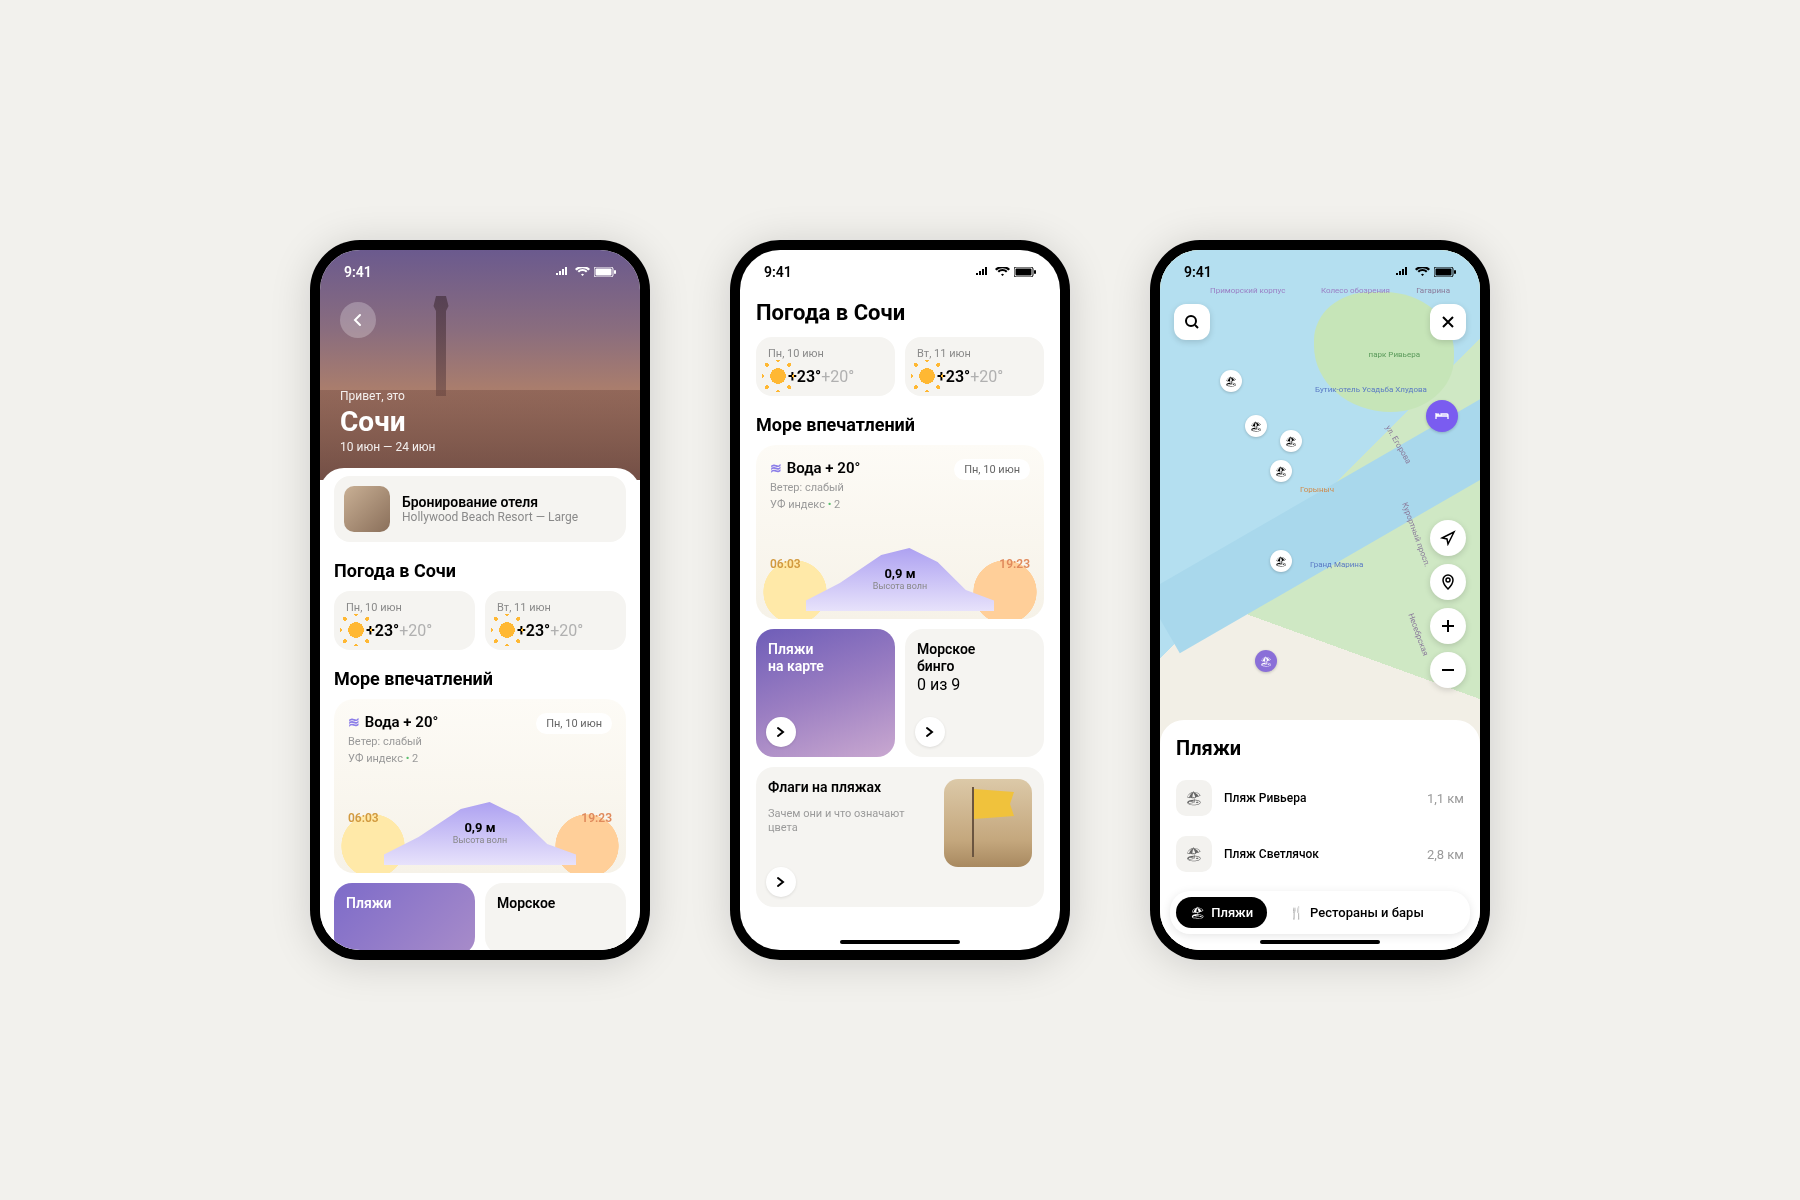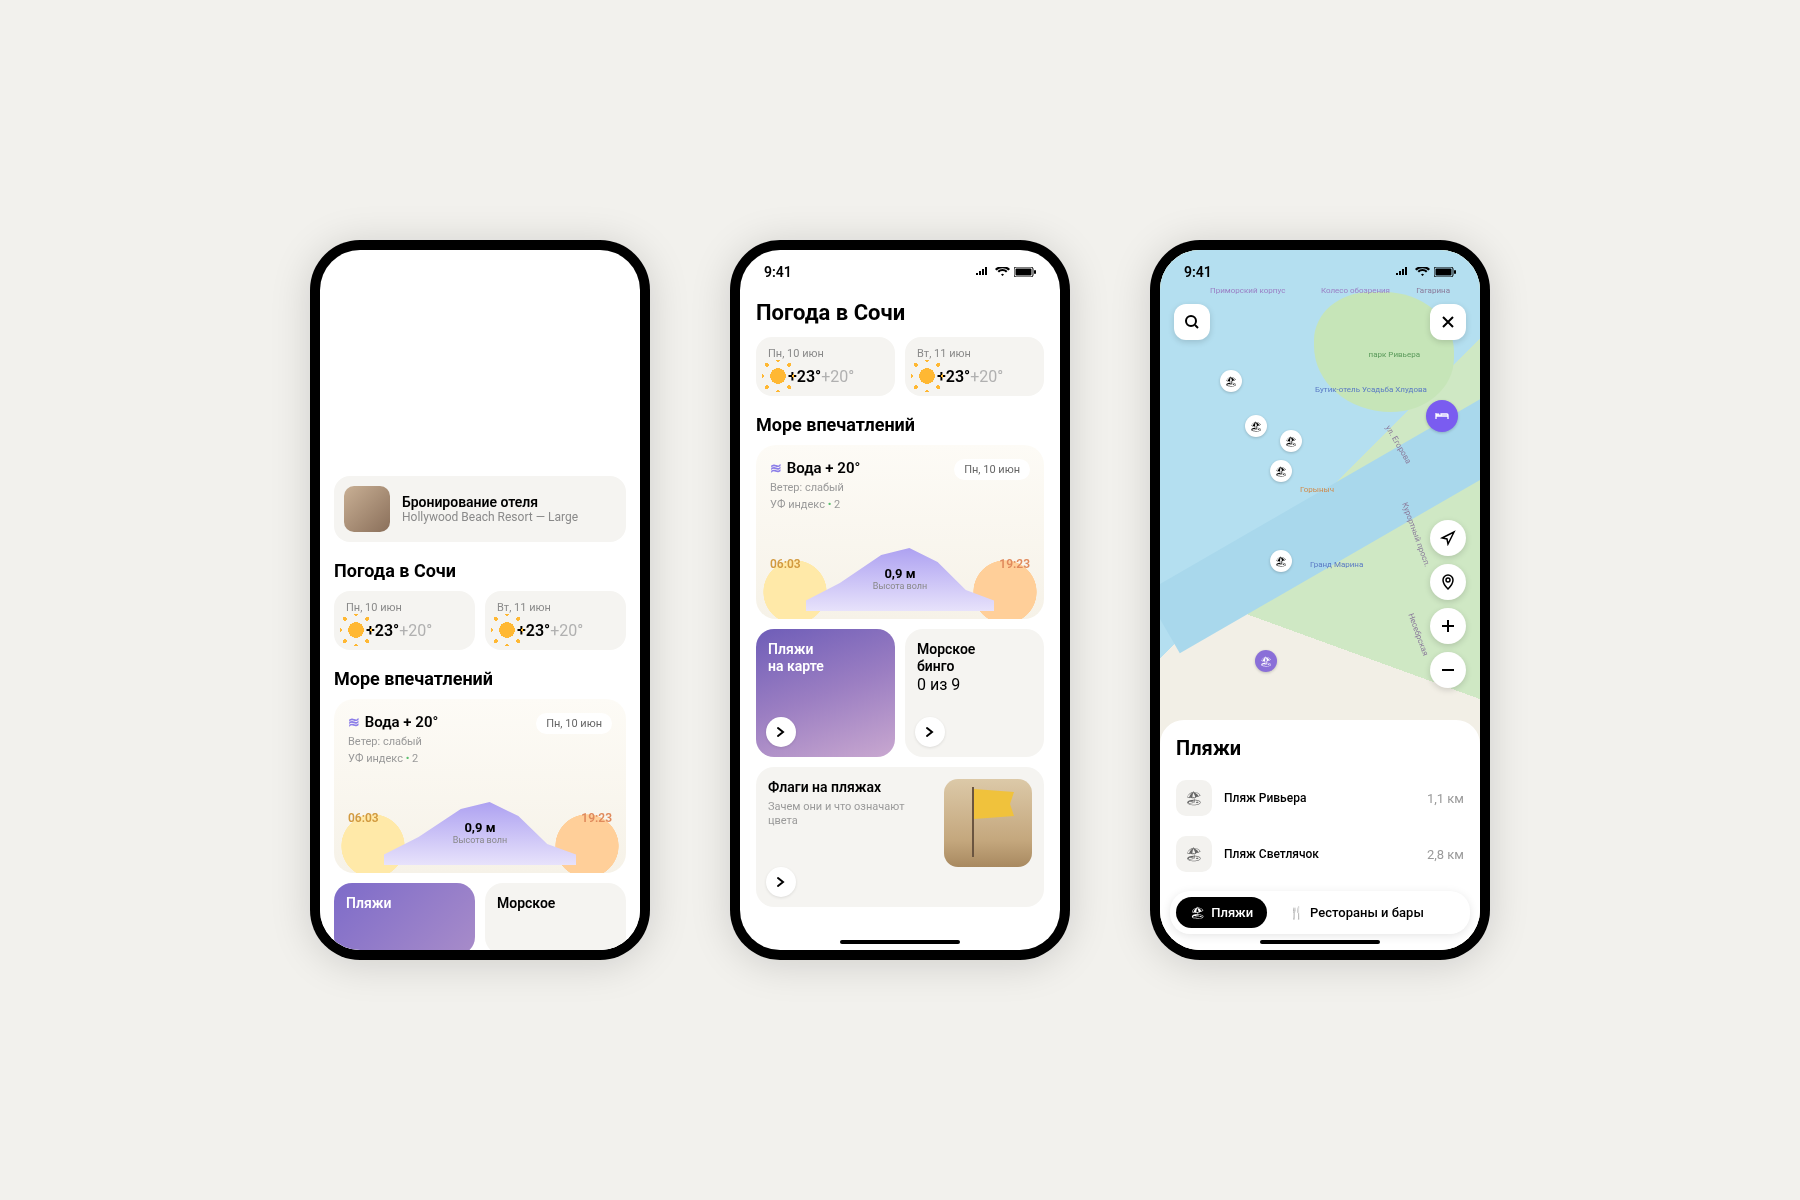"Привет, это" div.hero { html: none -> <div> <div></div> <div> <svg> <path></path> </svg> </div> <div> <div>Привет, это</div> <div>Сочи</div> <div>10 июн — 24 июн</div> </div> </div> }
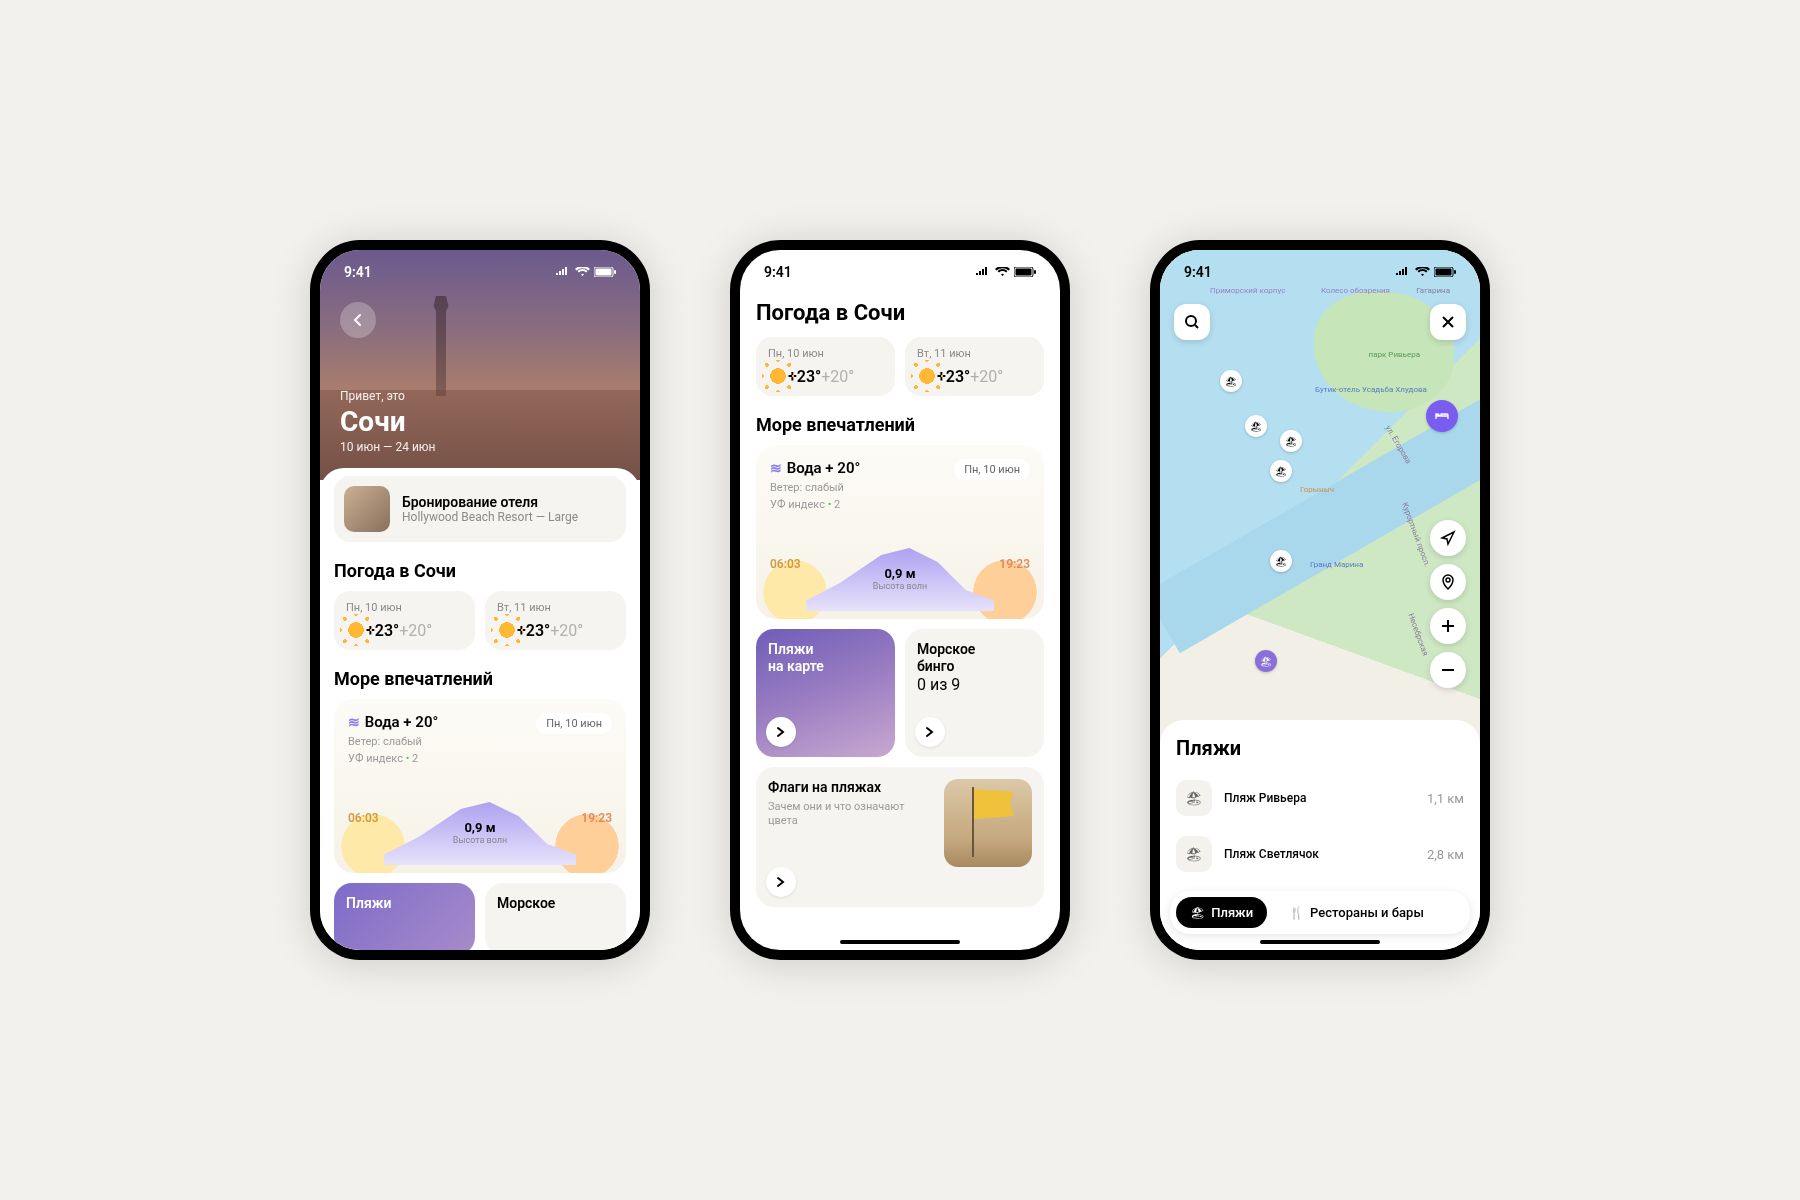"Зачем они и что означают" .flags-sub { margin-top: 5px -> 12px }
